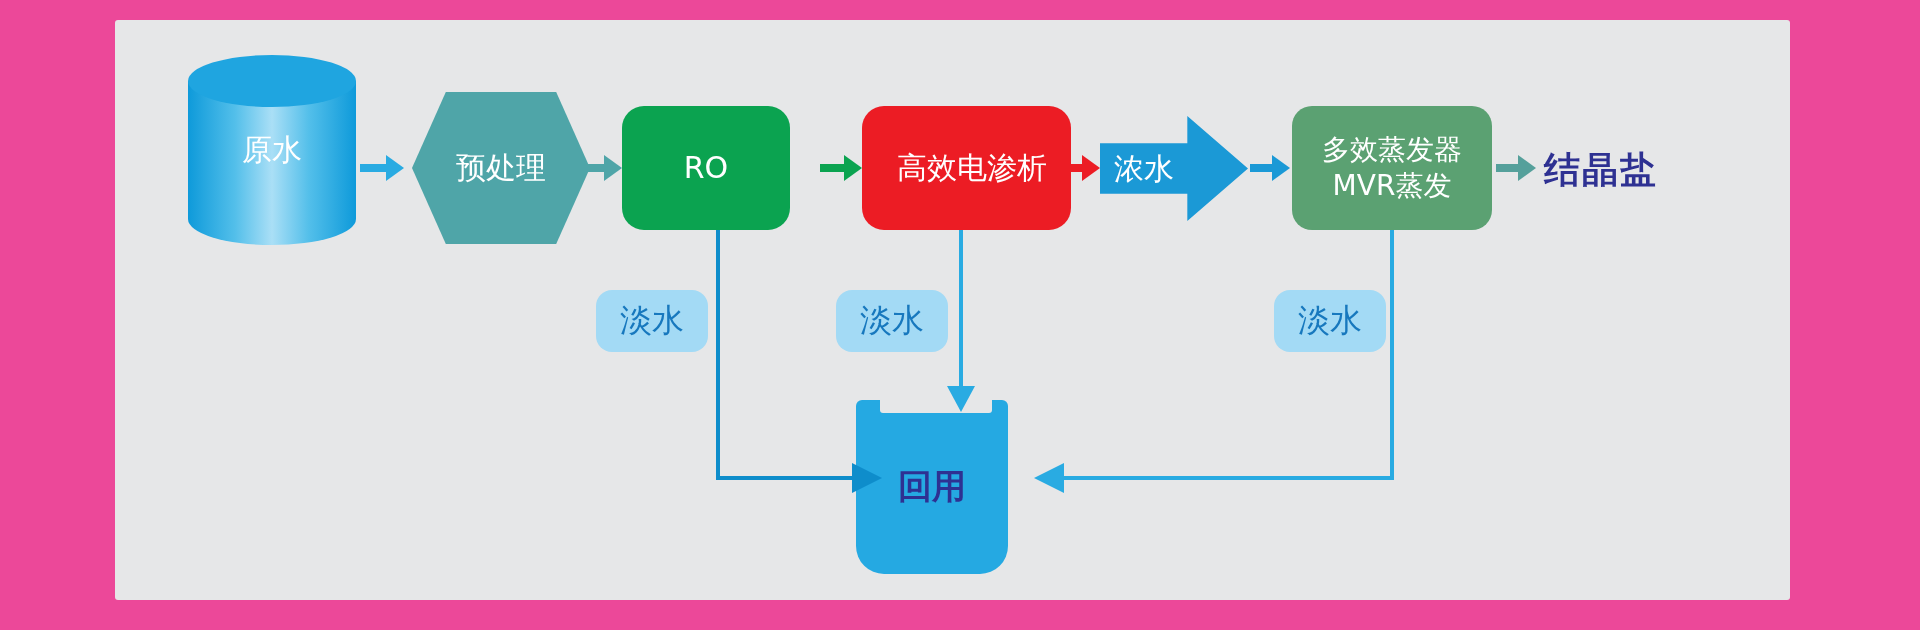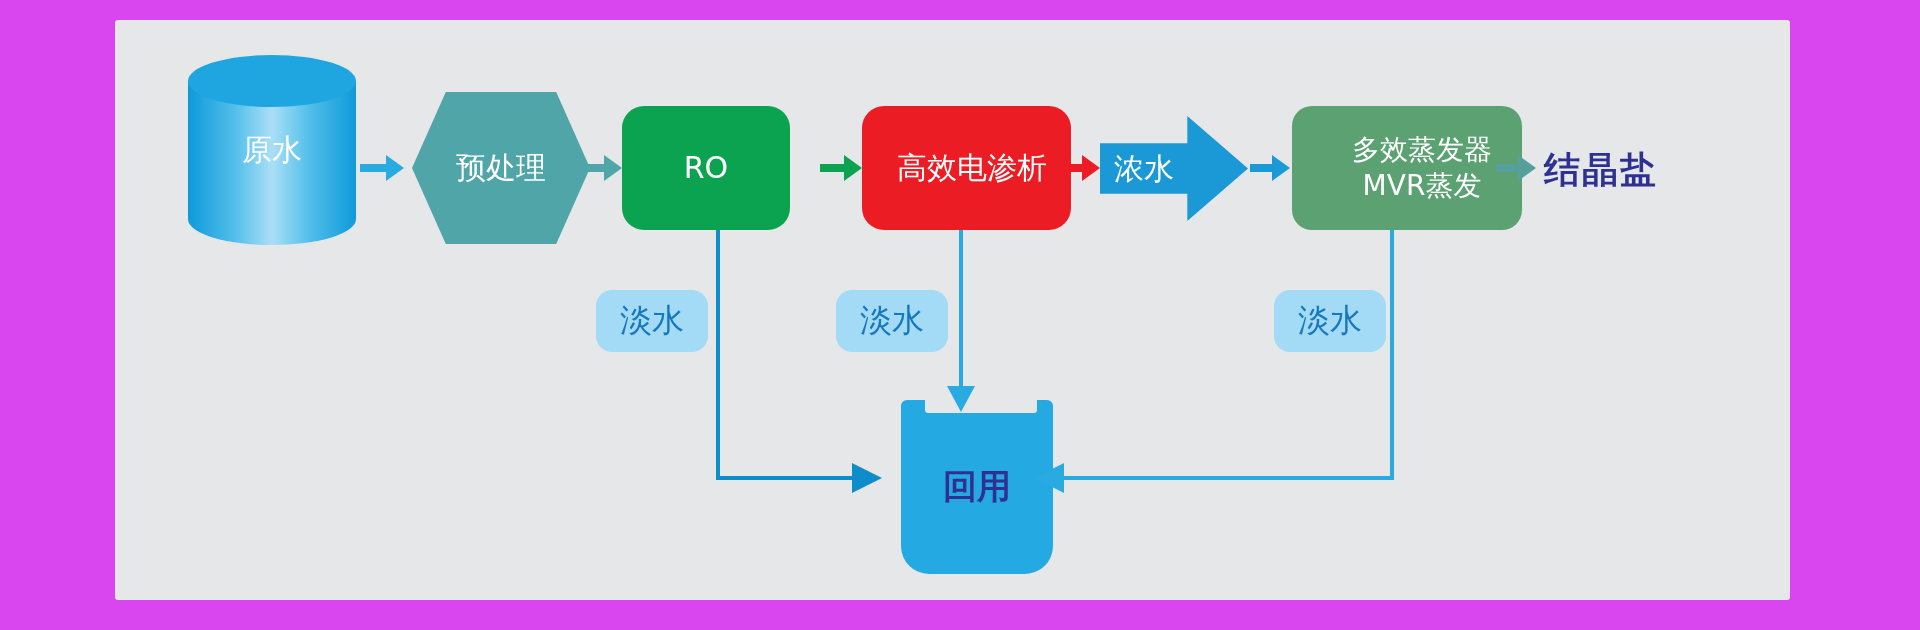"原水" .canvas { background: #d946ef -> #ec4899 }
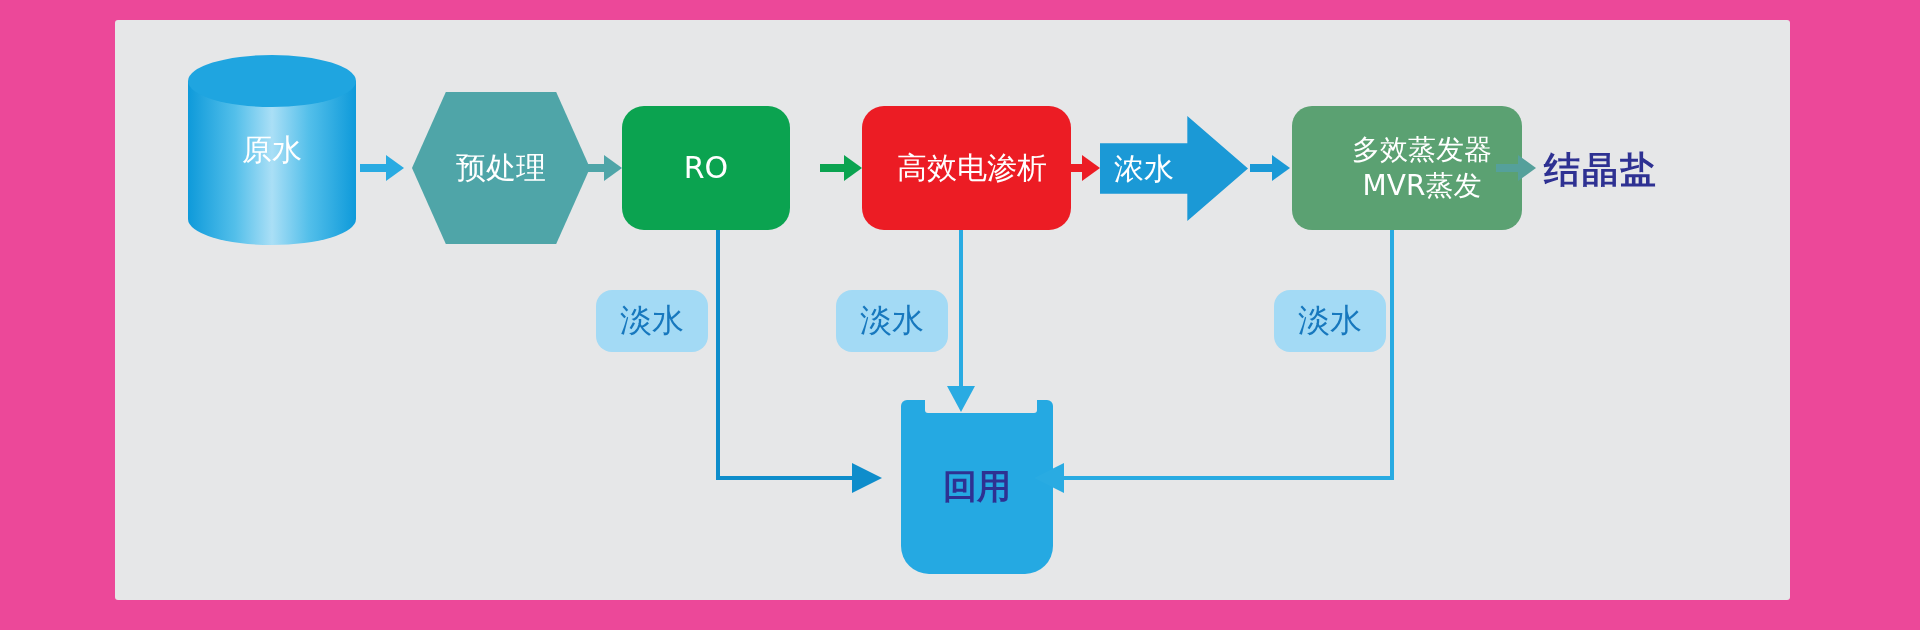"多效蒸发器" .box-mvr { padding-left: 30px -> none }
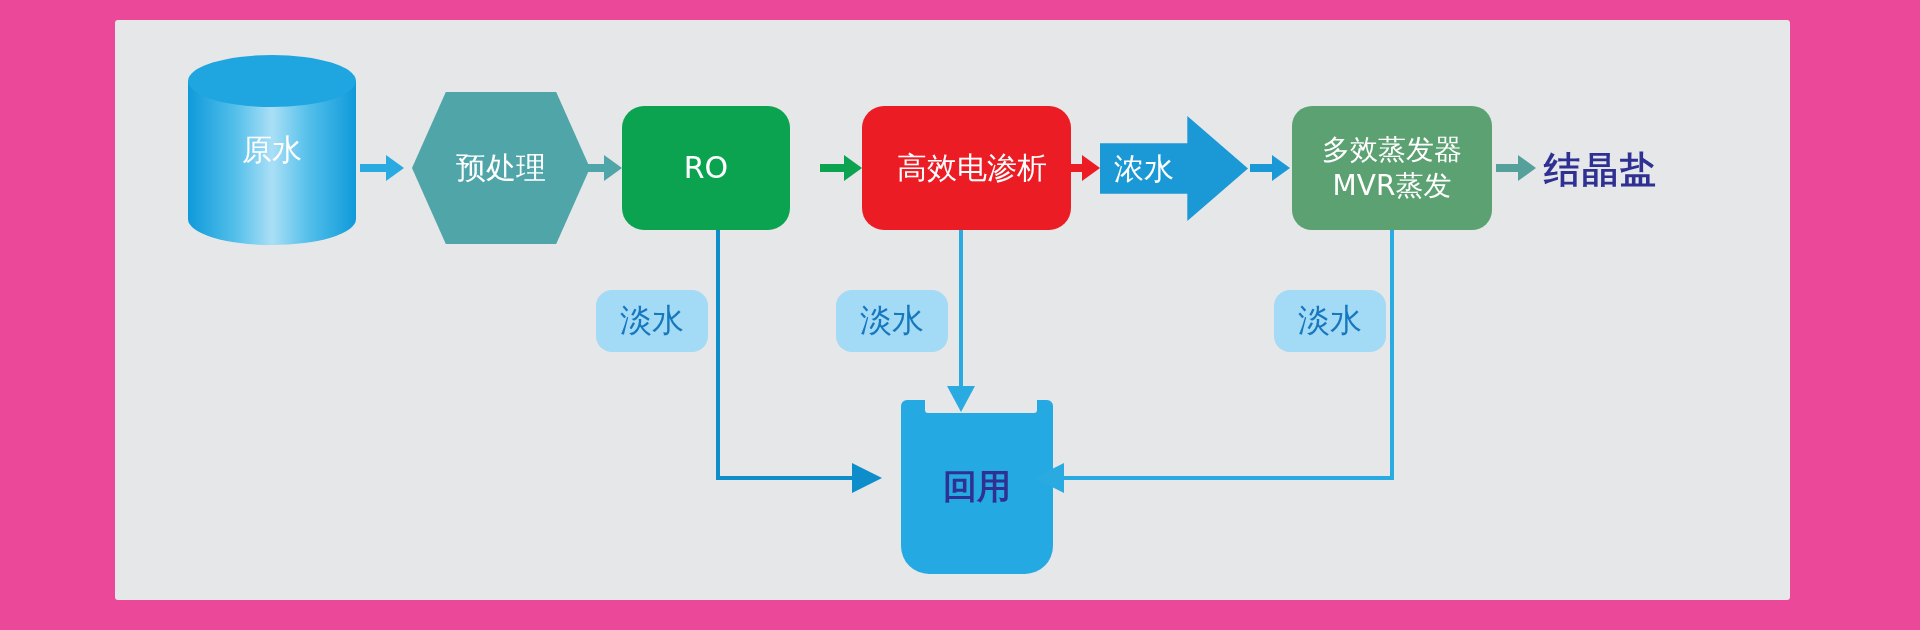"回用" .tank { left: 901px -> 856px }
